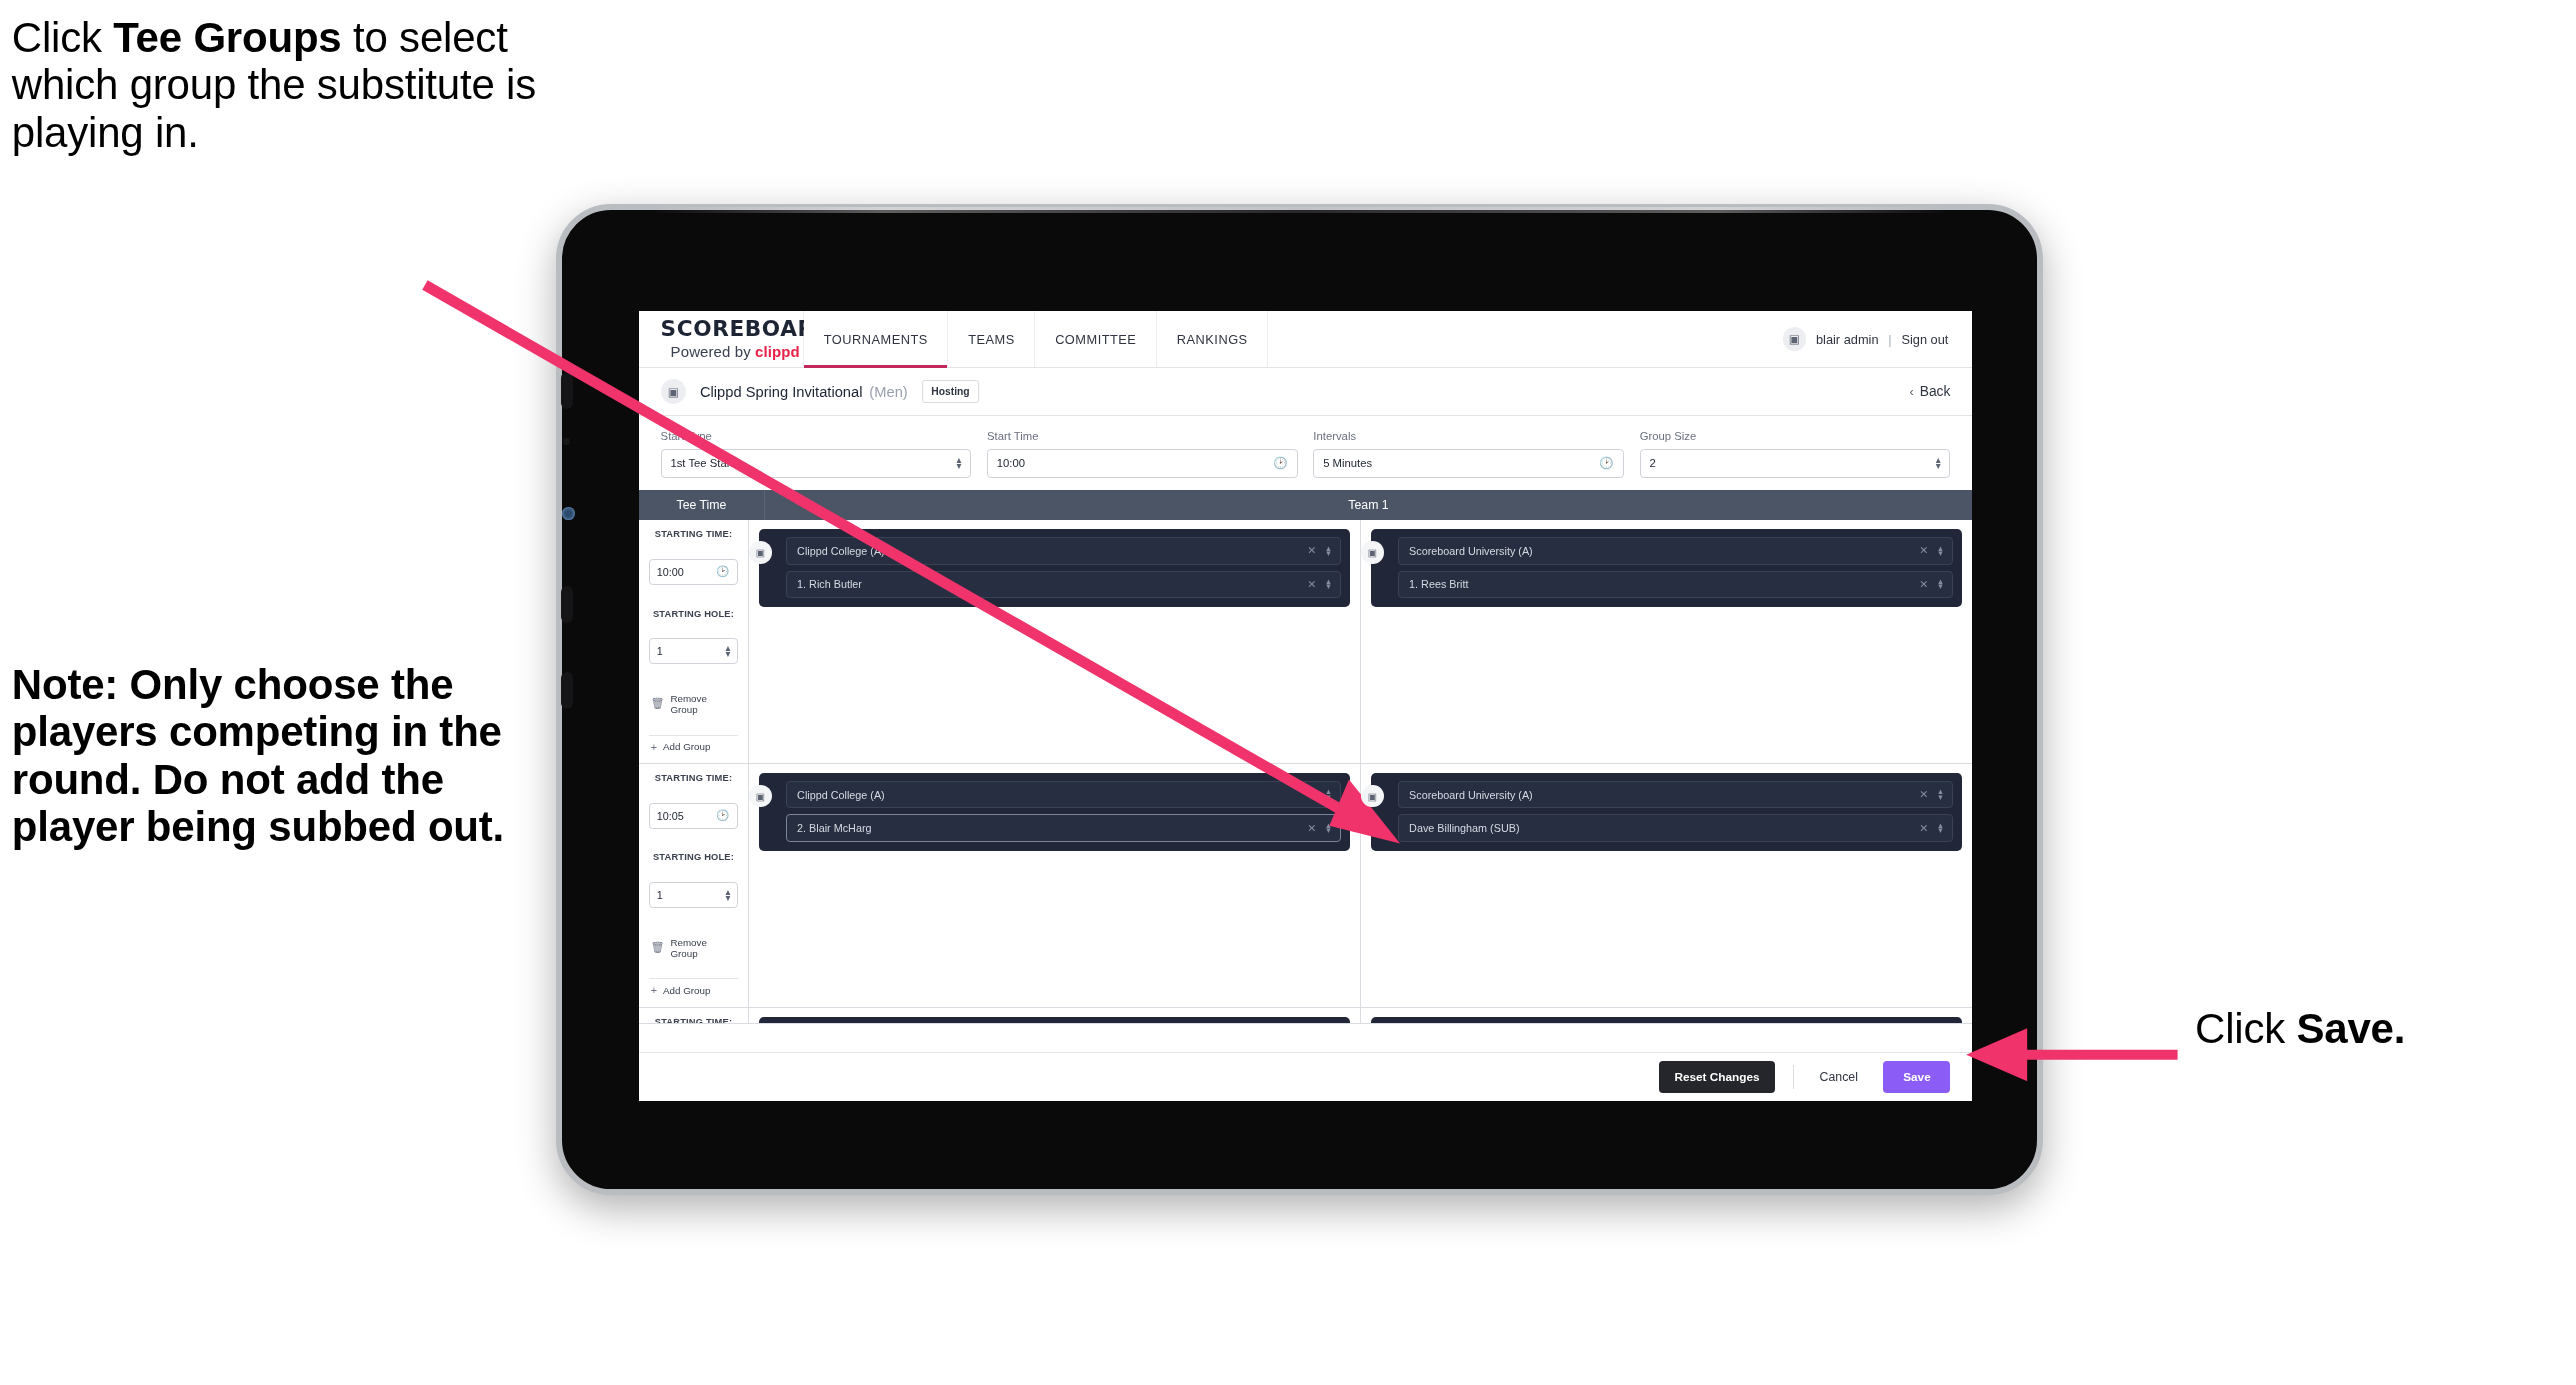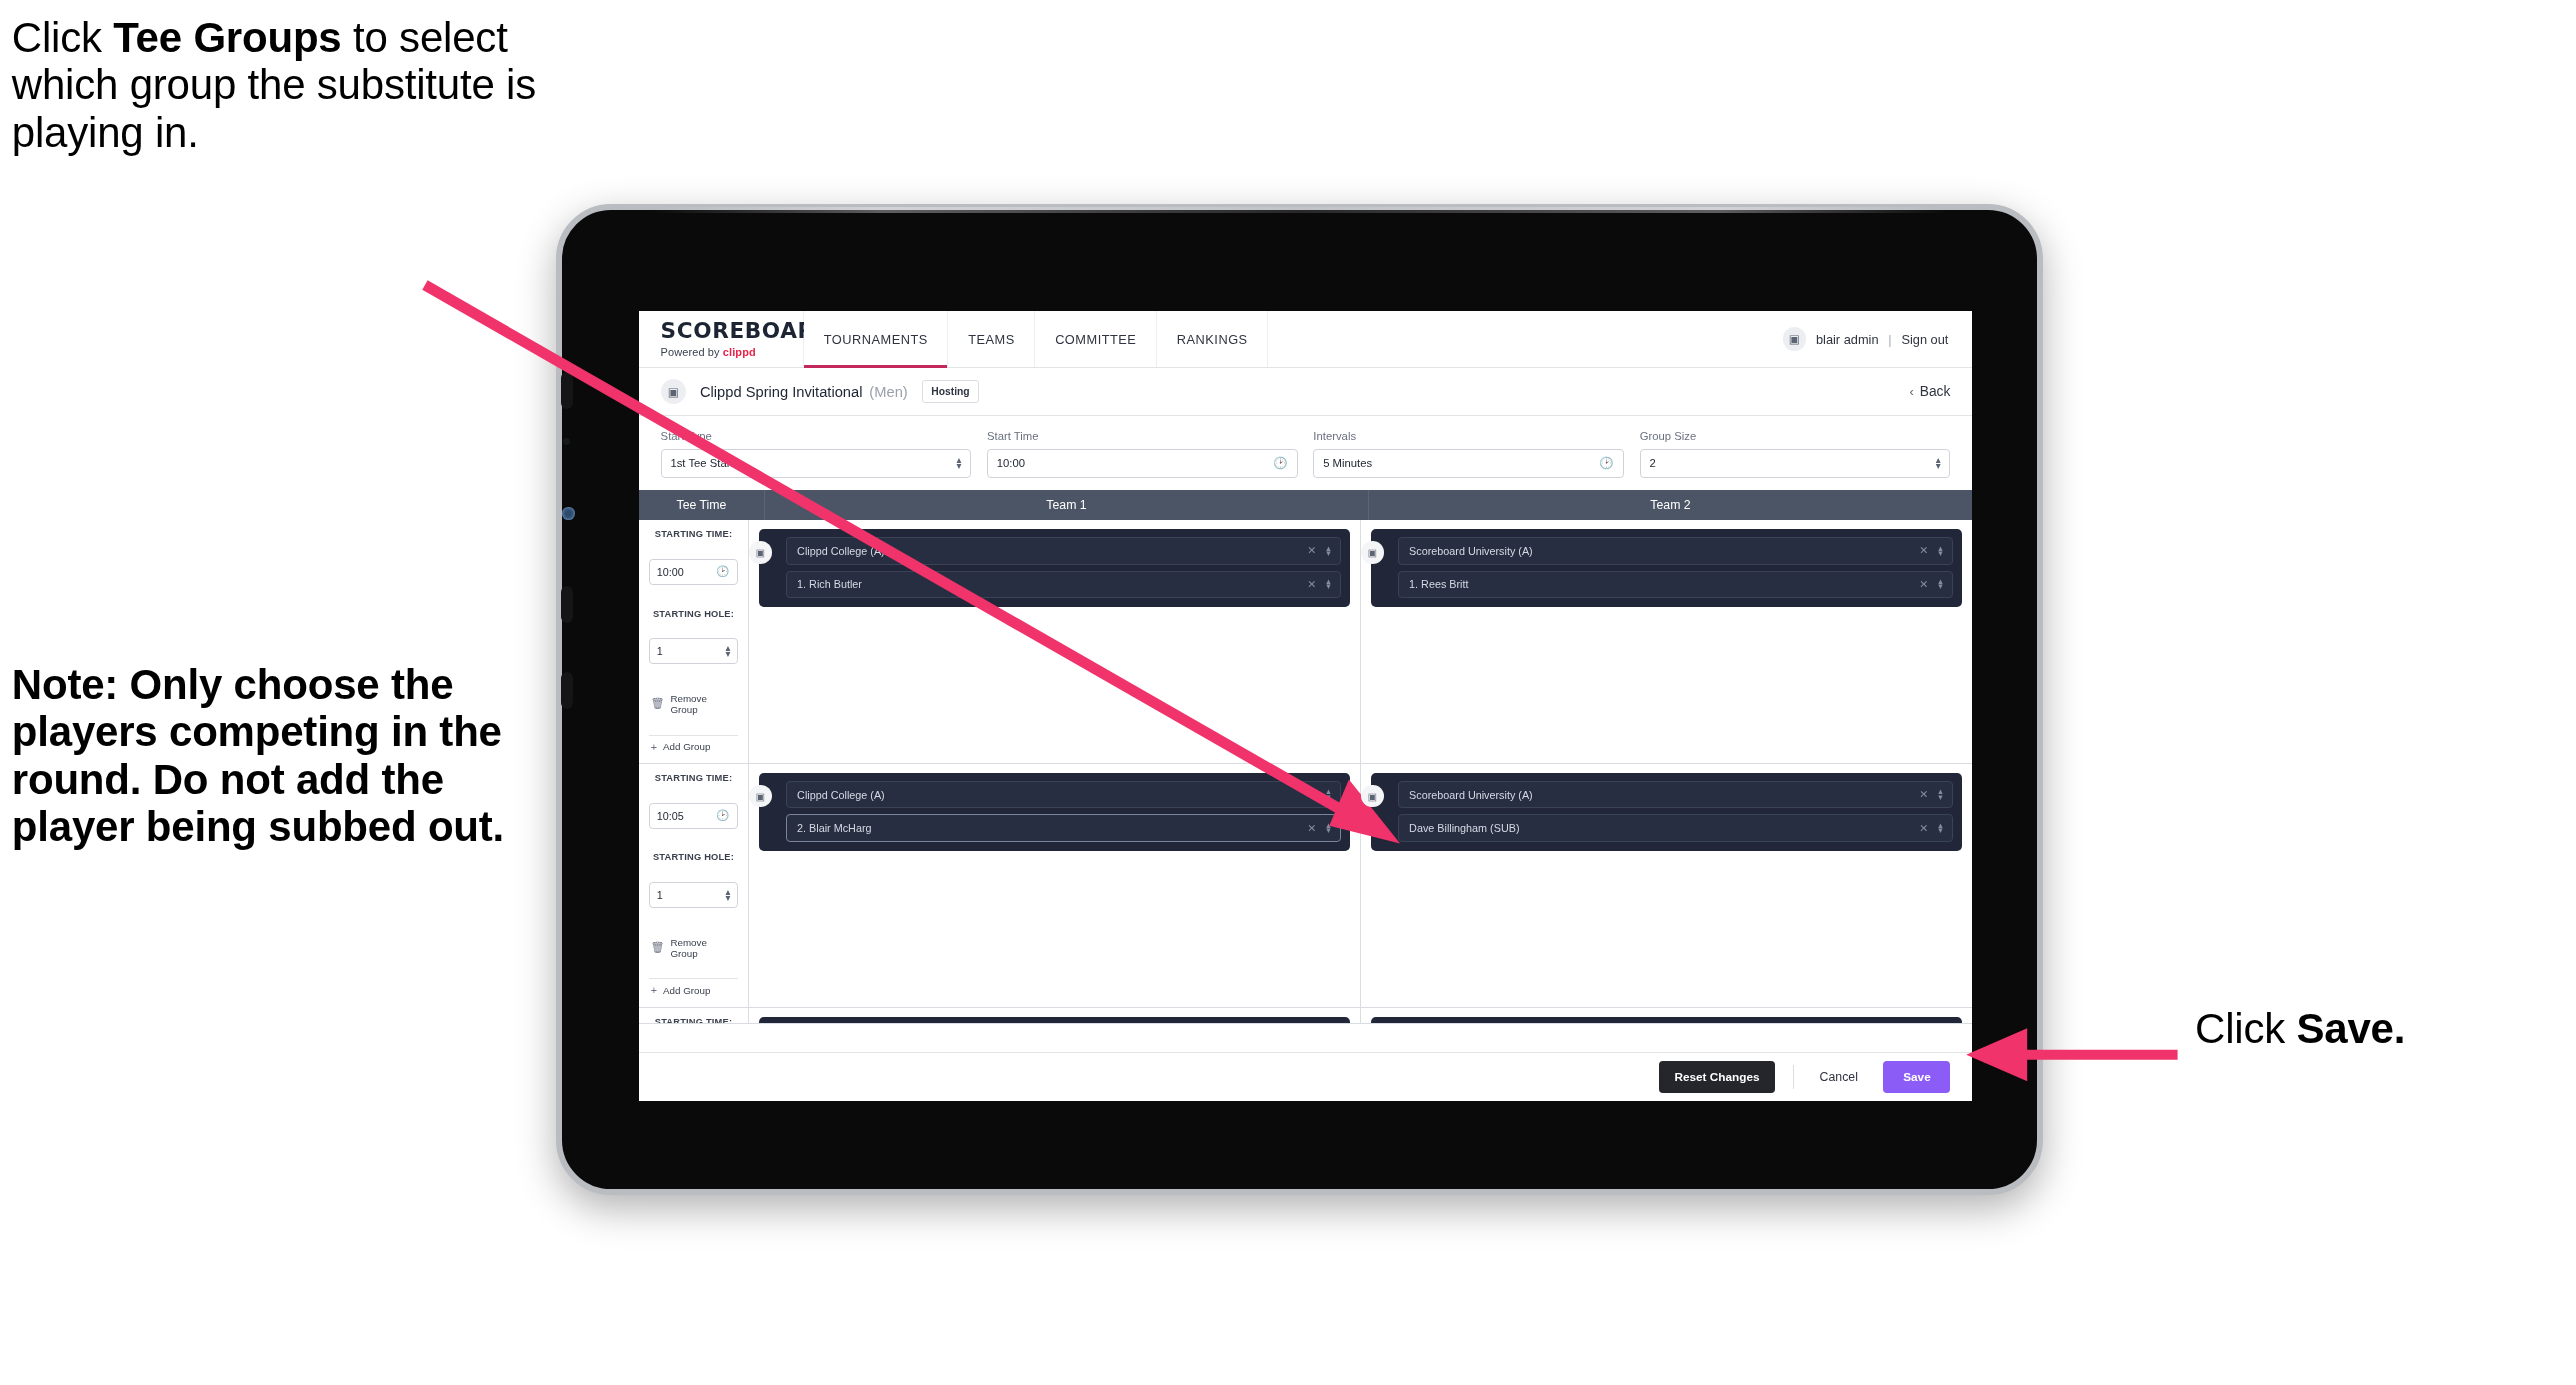"Powered by clippd" #brand-sub { font-size: 11px -> 15px; margin-left: none -> 10px }
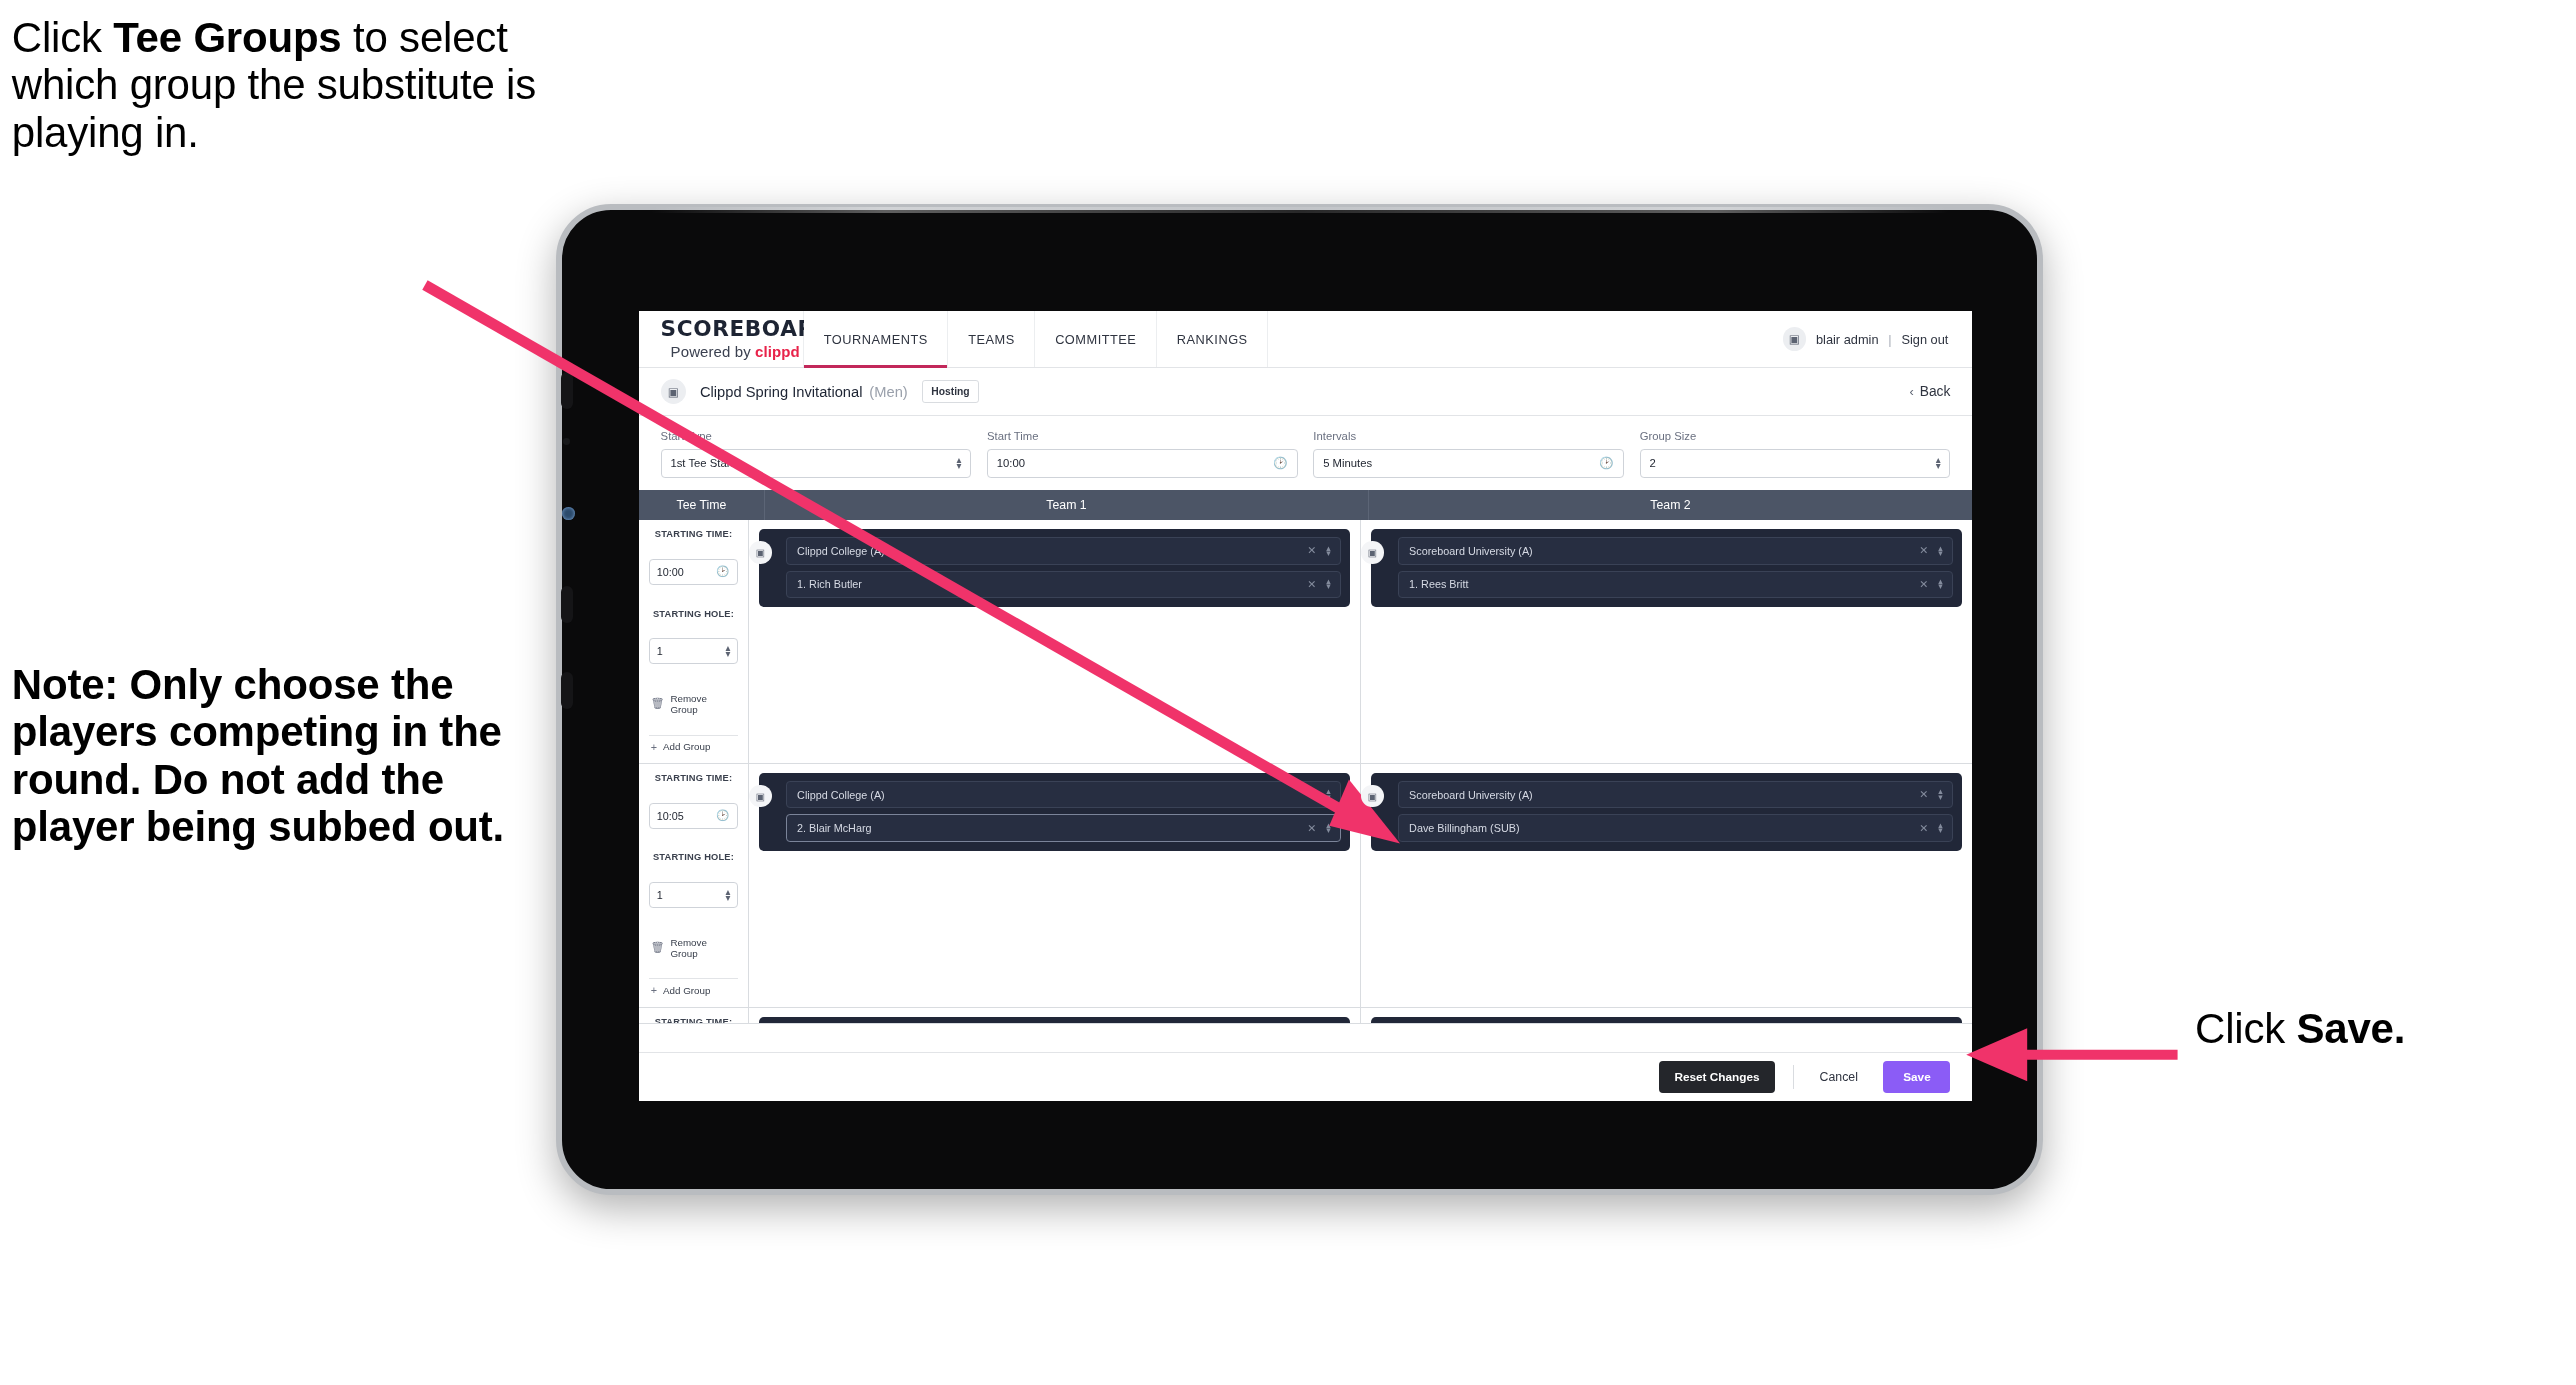"Team 2" div.th { html: <div>Team 2</div> -> none }
